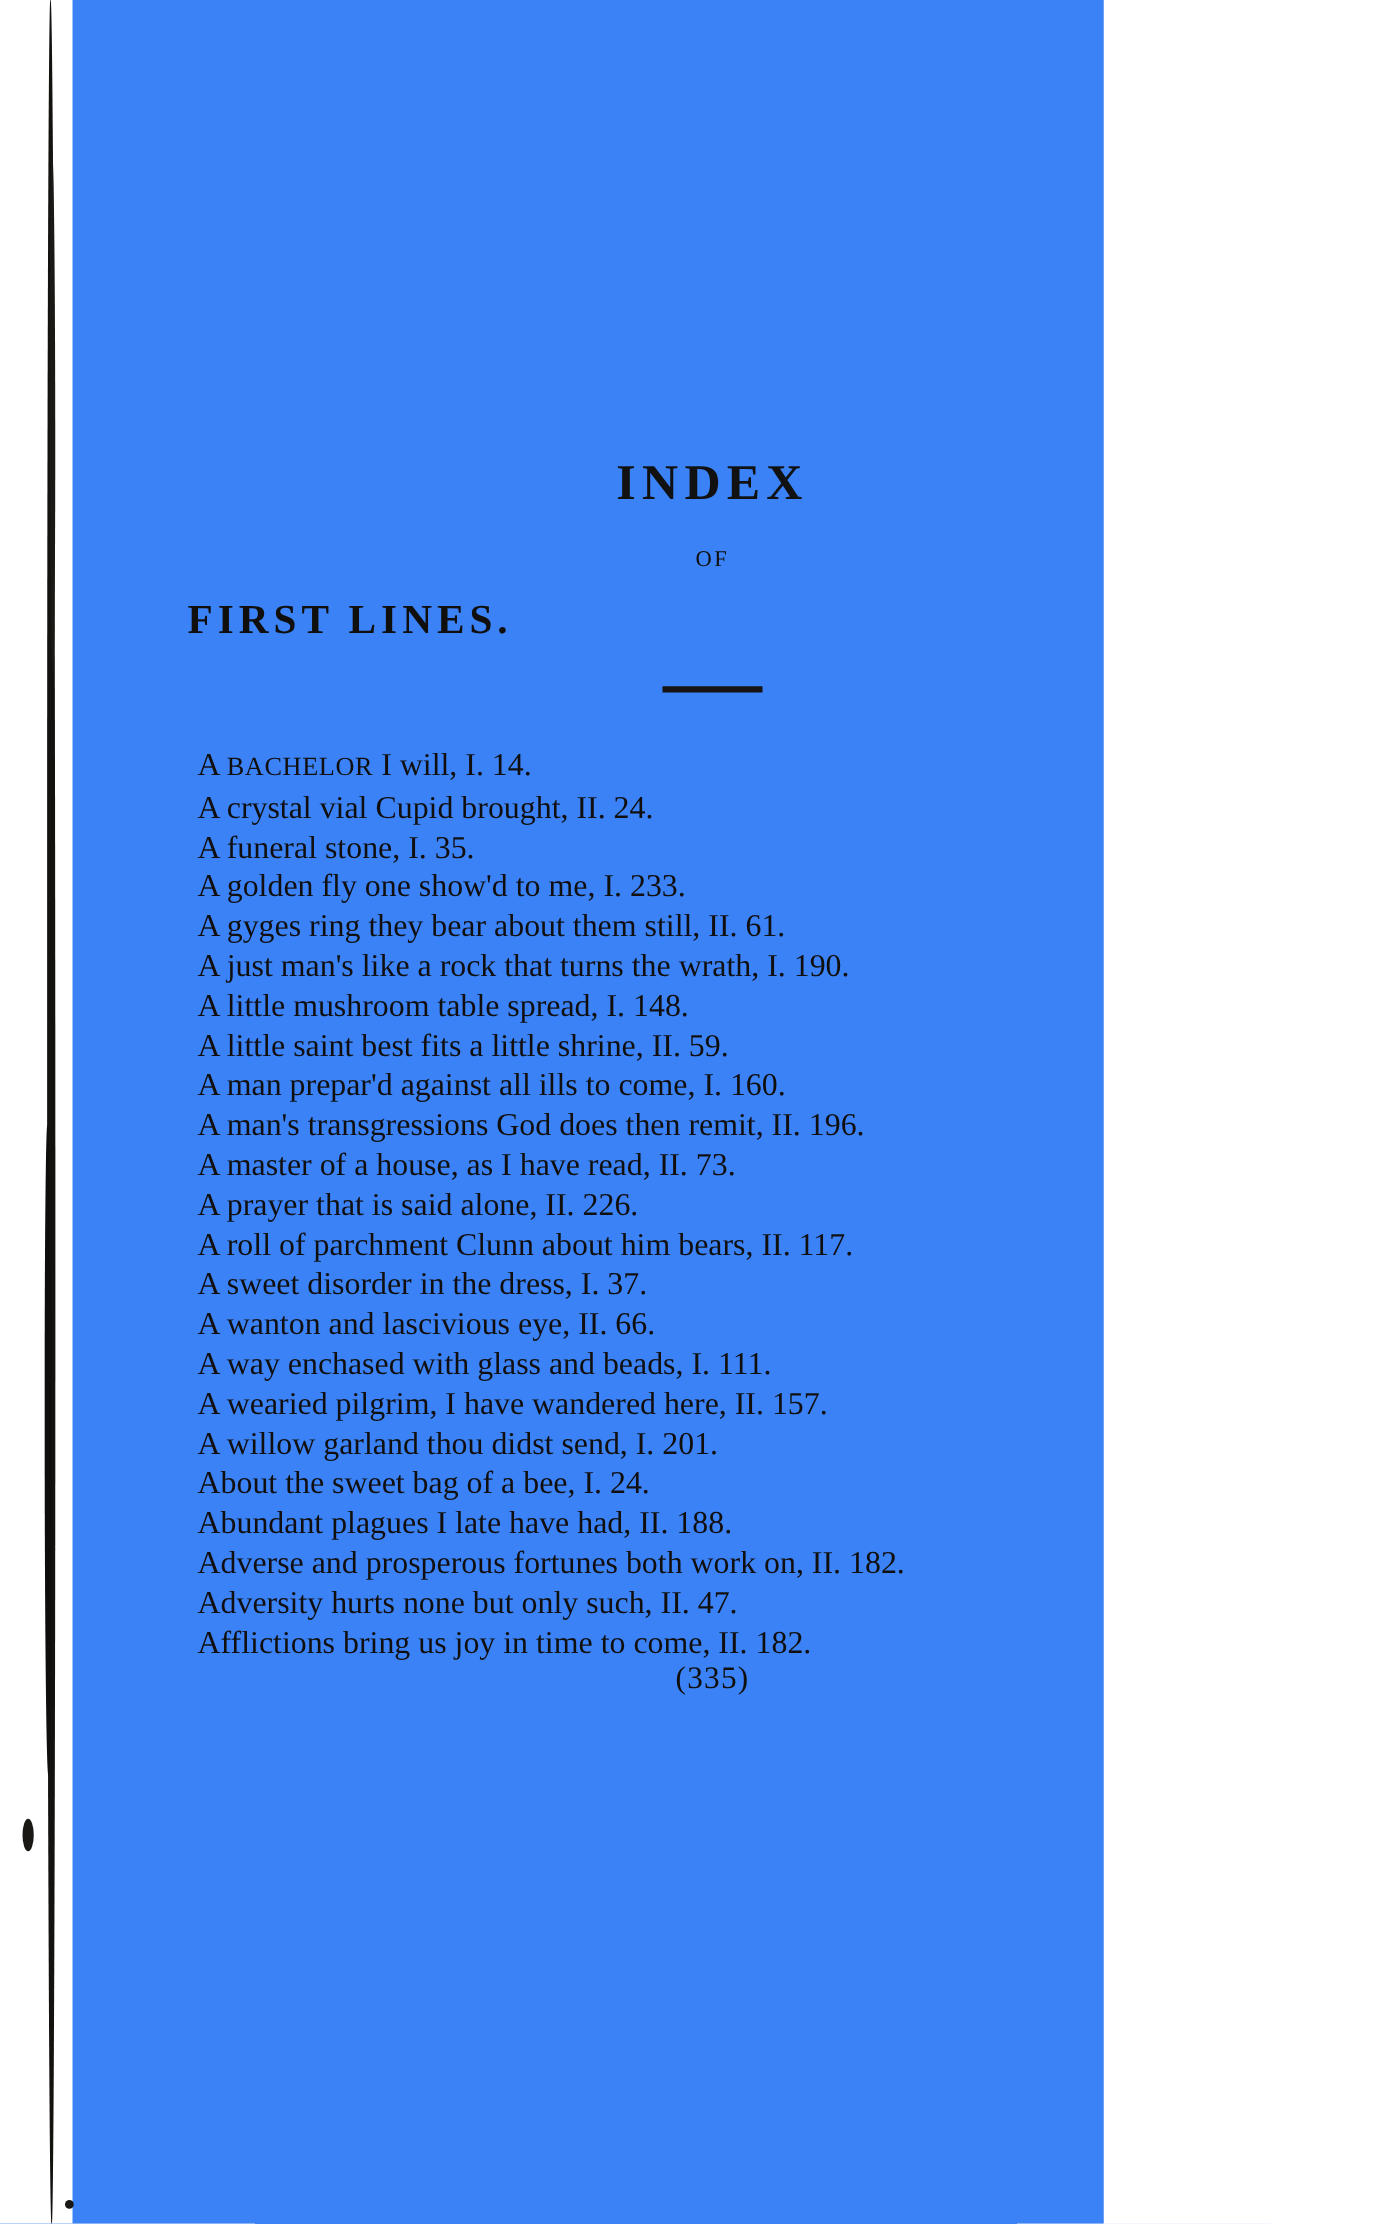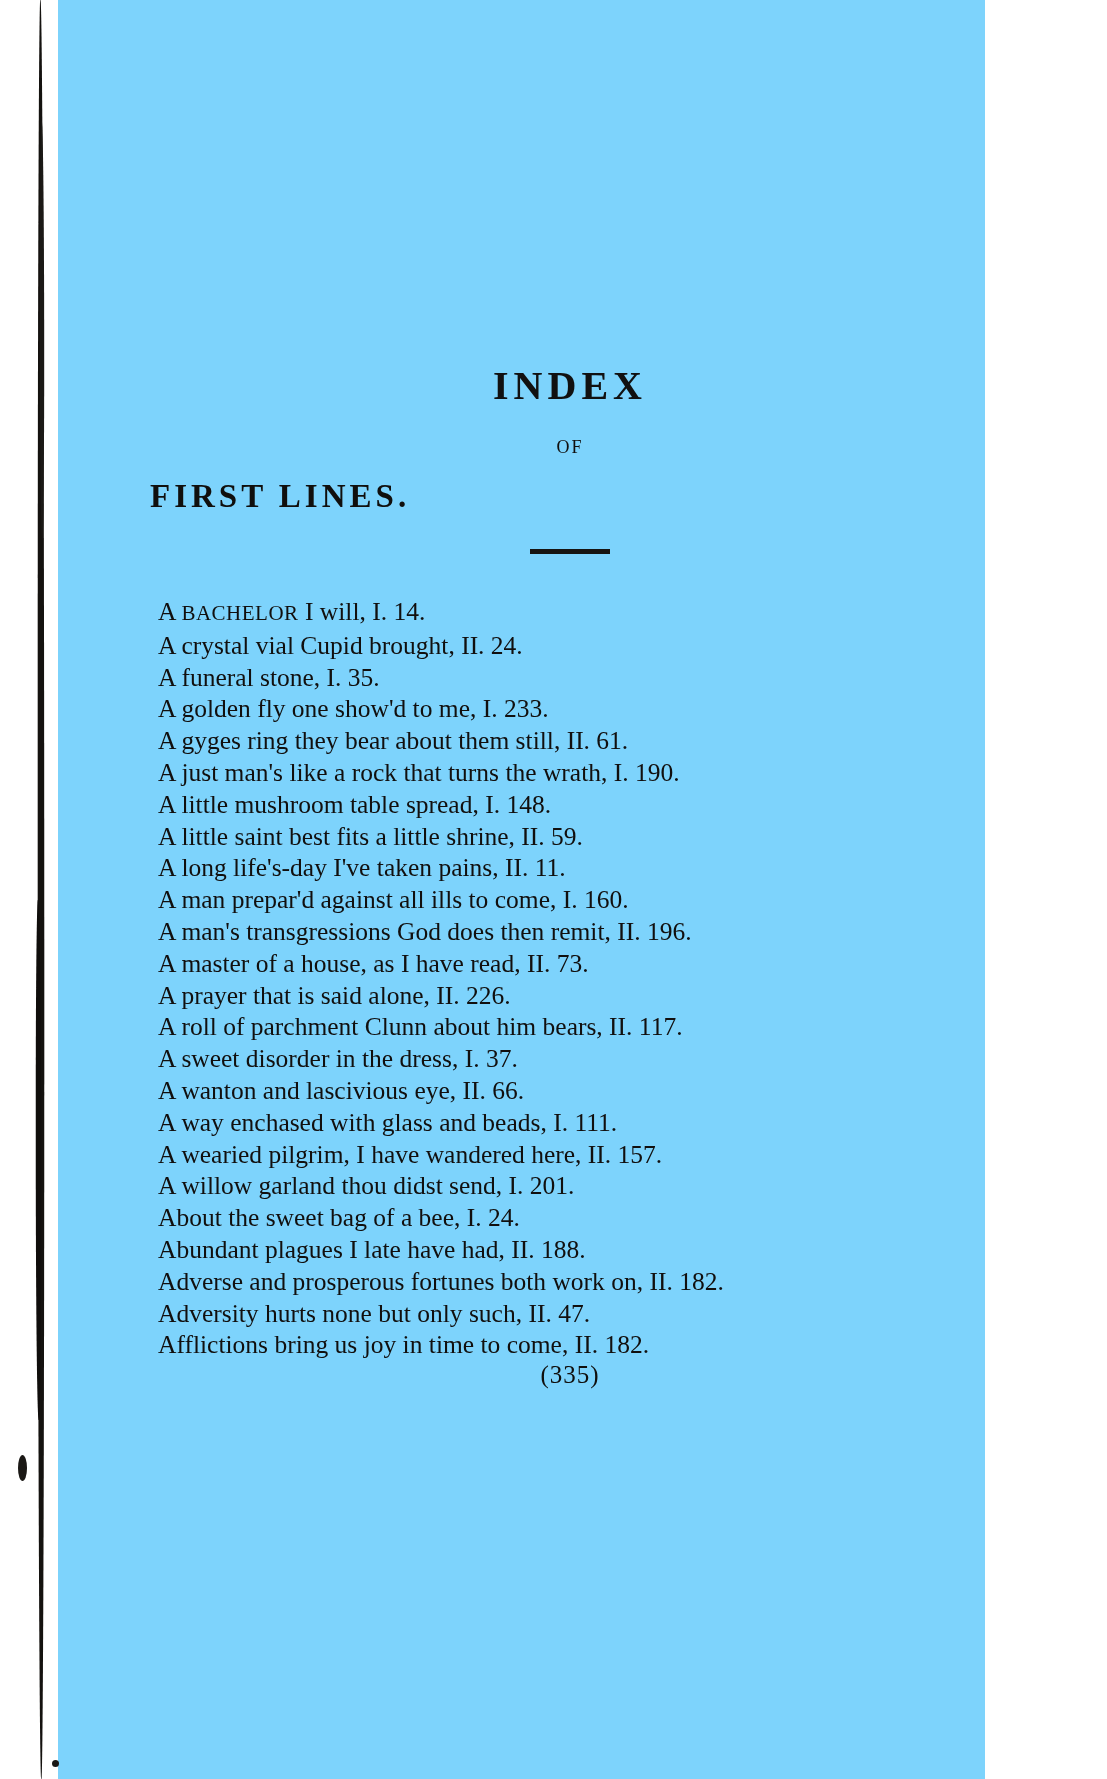"INDEX" .page { background: #7dd3fc -> #3b82f6; width: 985px -> 883px }
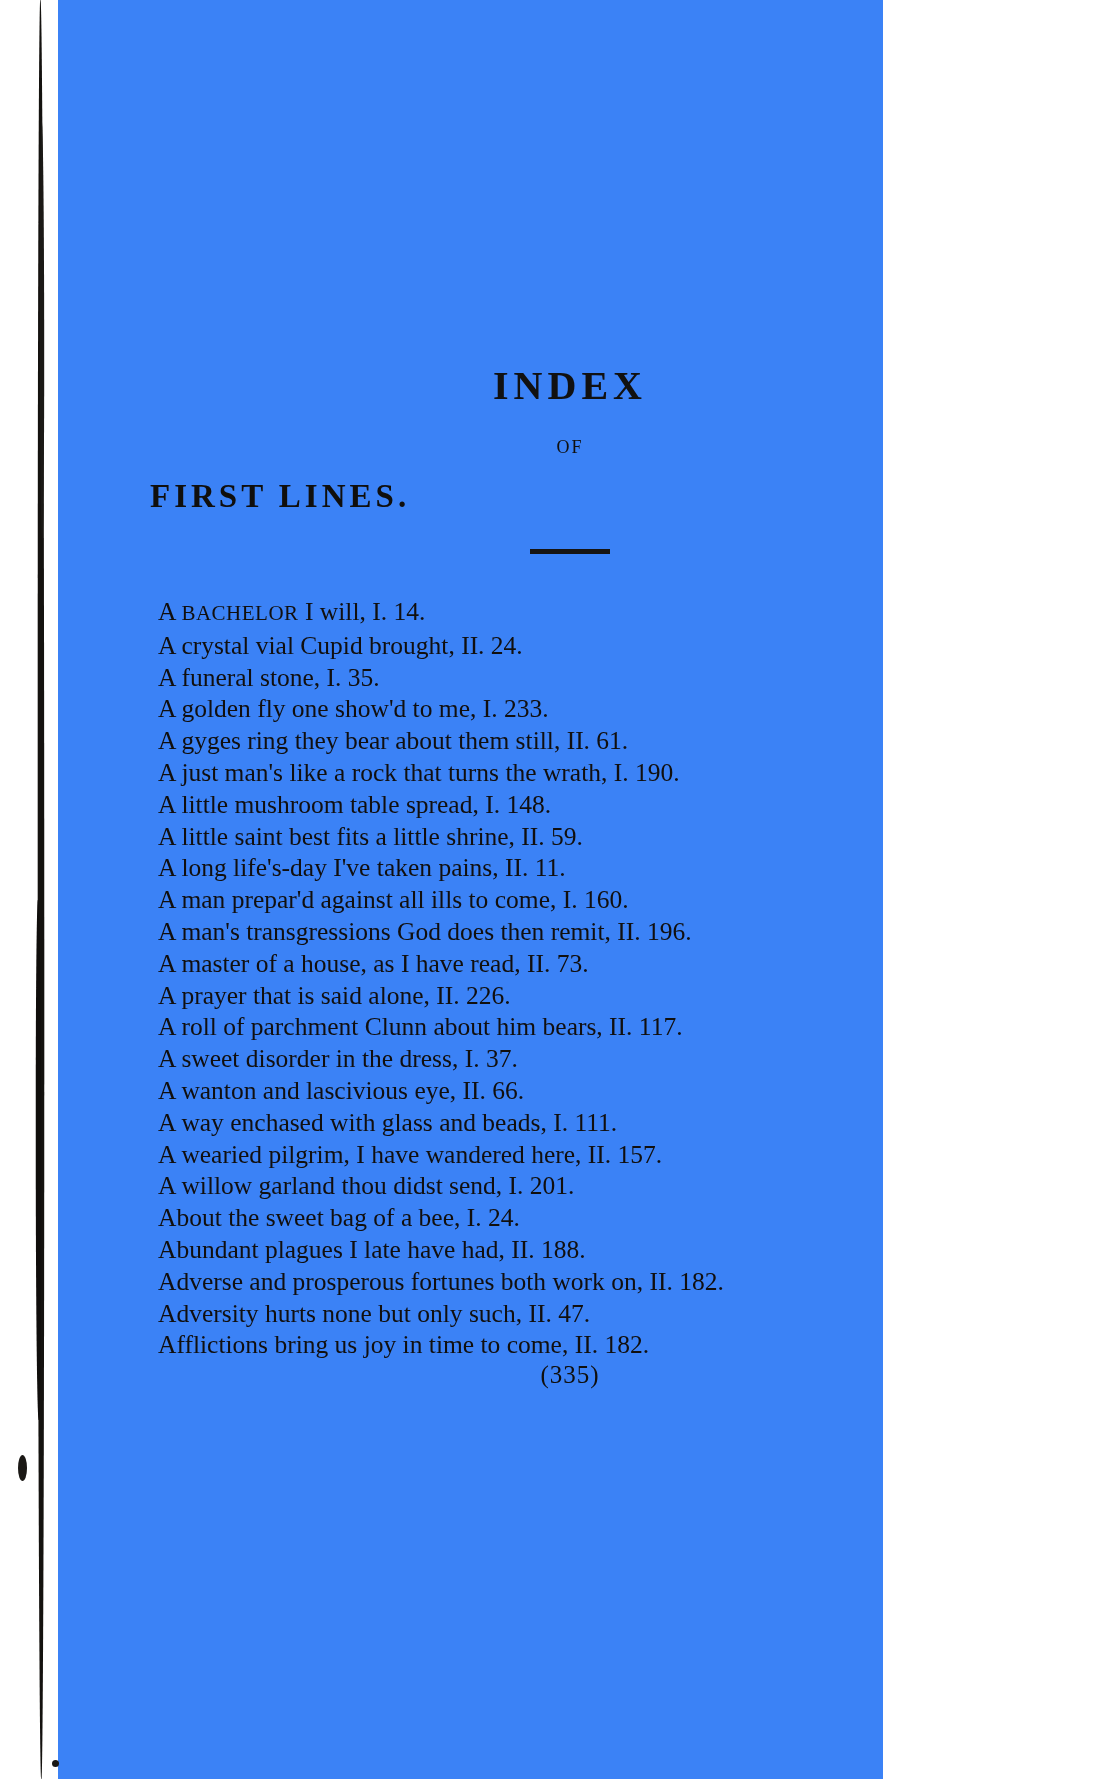"A long life's-day I've taken" div.entry { html: <div>A long life's-day I've taken pains, II. 11.</div> -> none }
